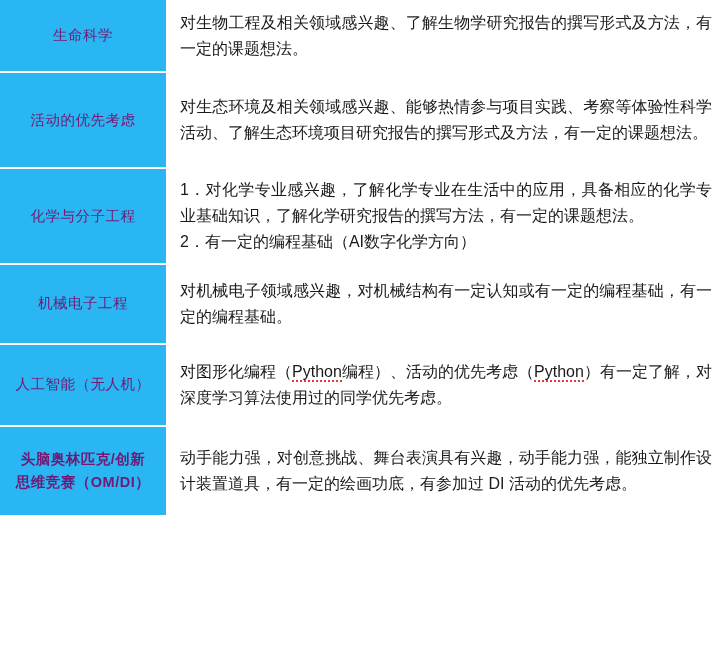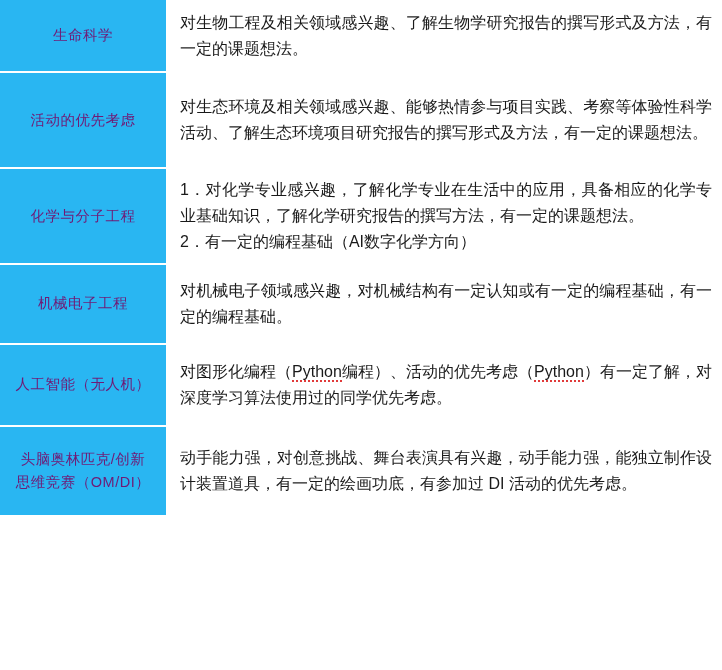"头脑奥林匹克/创新" .cat-cell.bold { font-weight: normal -> bold }
